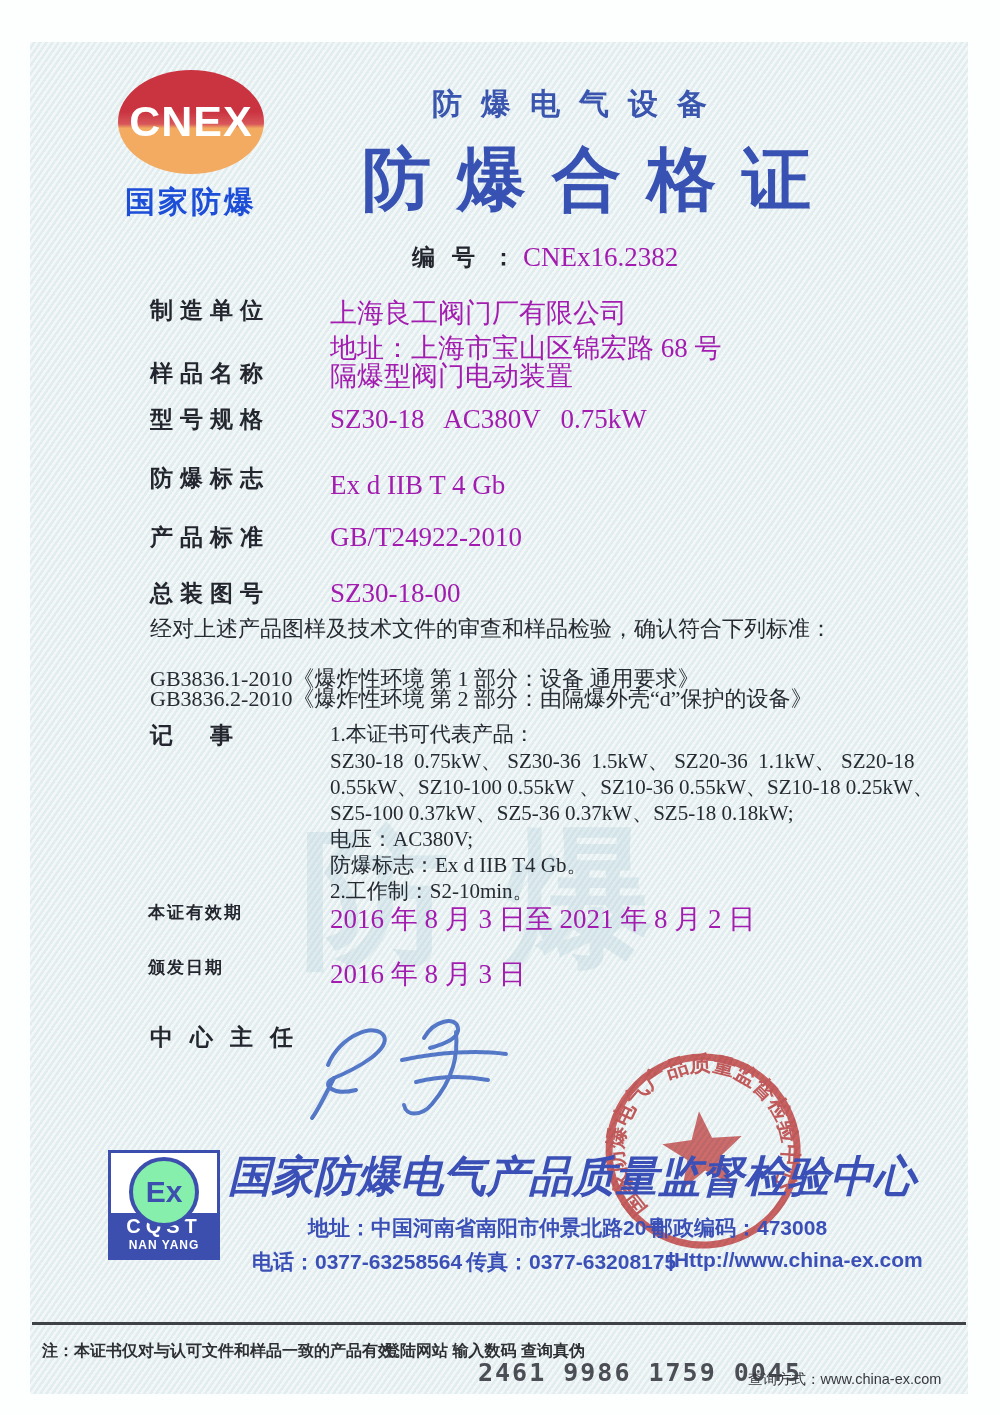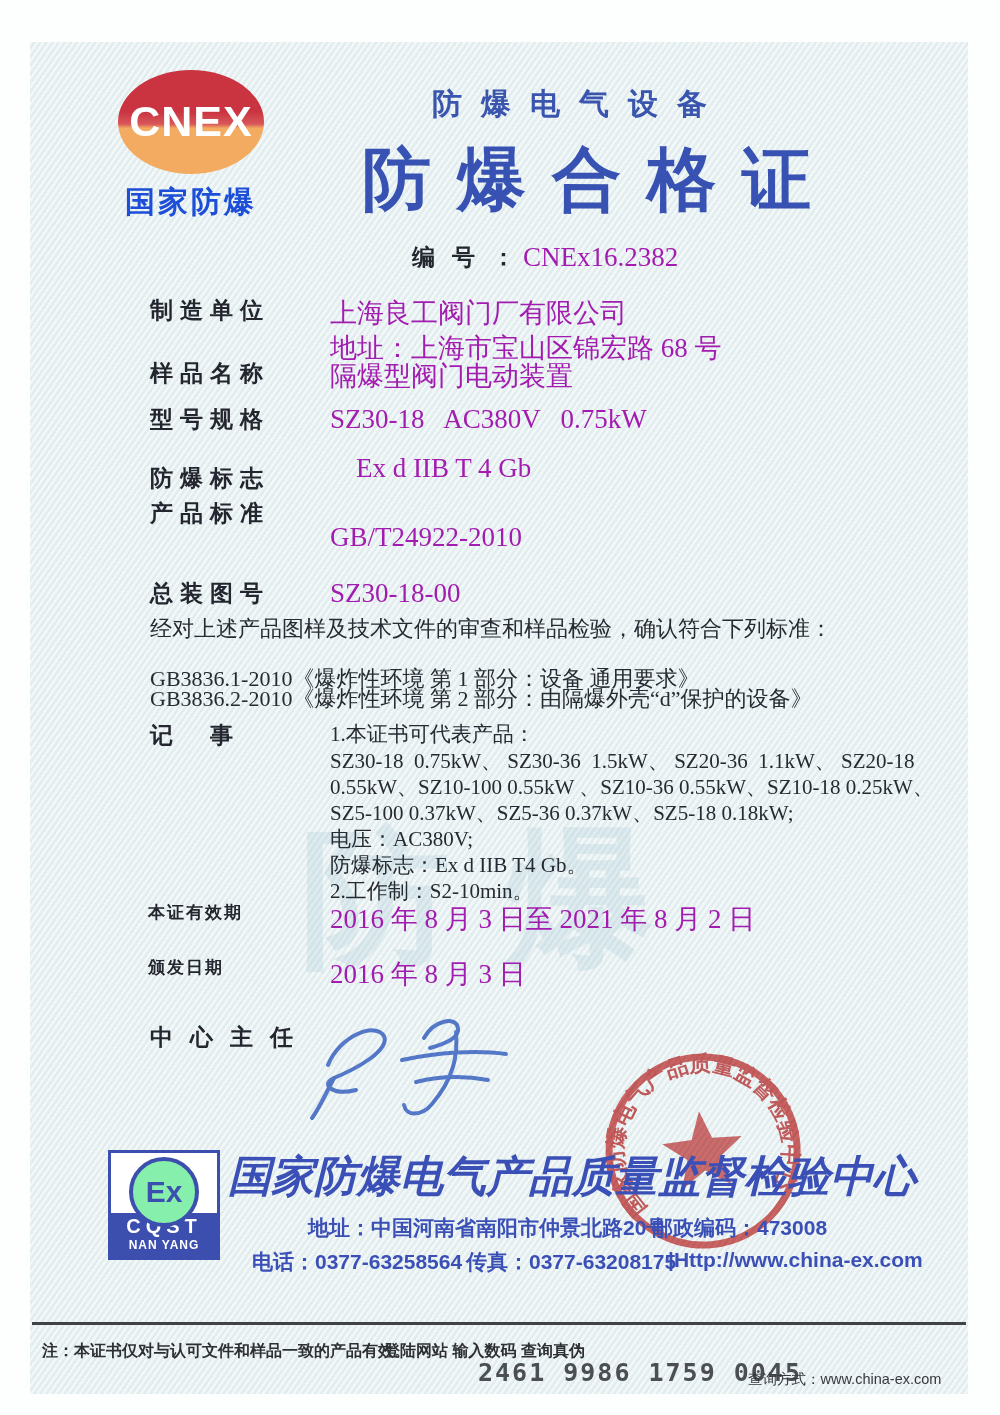"Ex d IIB T 4" div.val { margin-left: 26px -> none; top: 453px -> 470px }
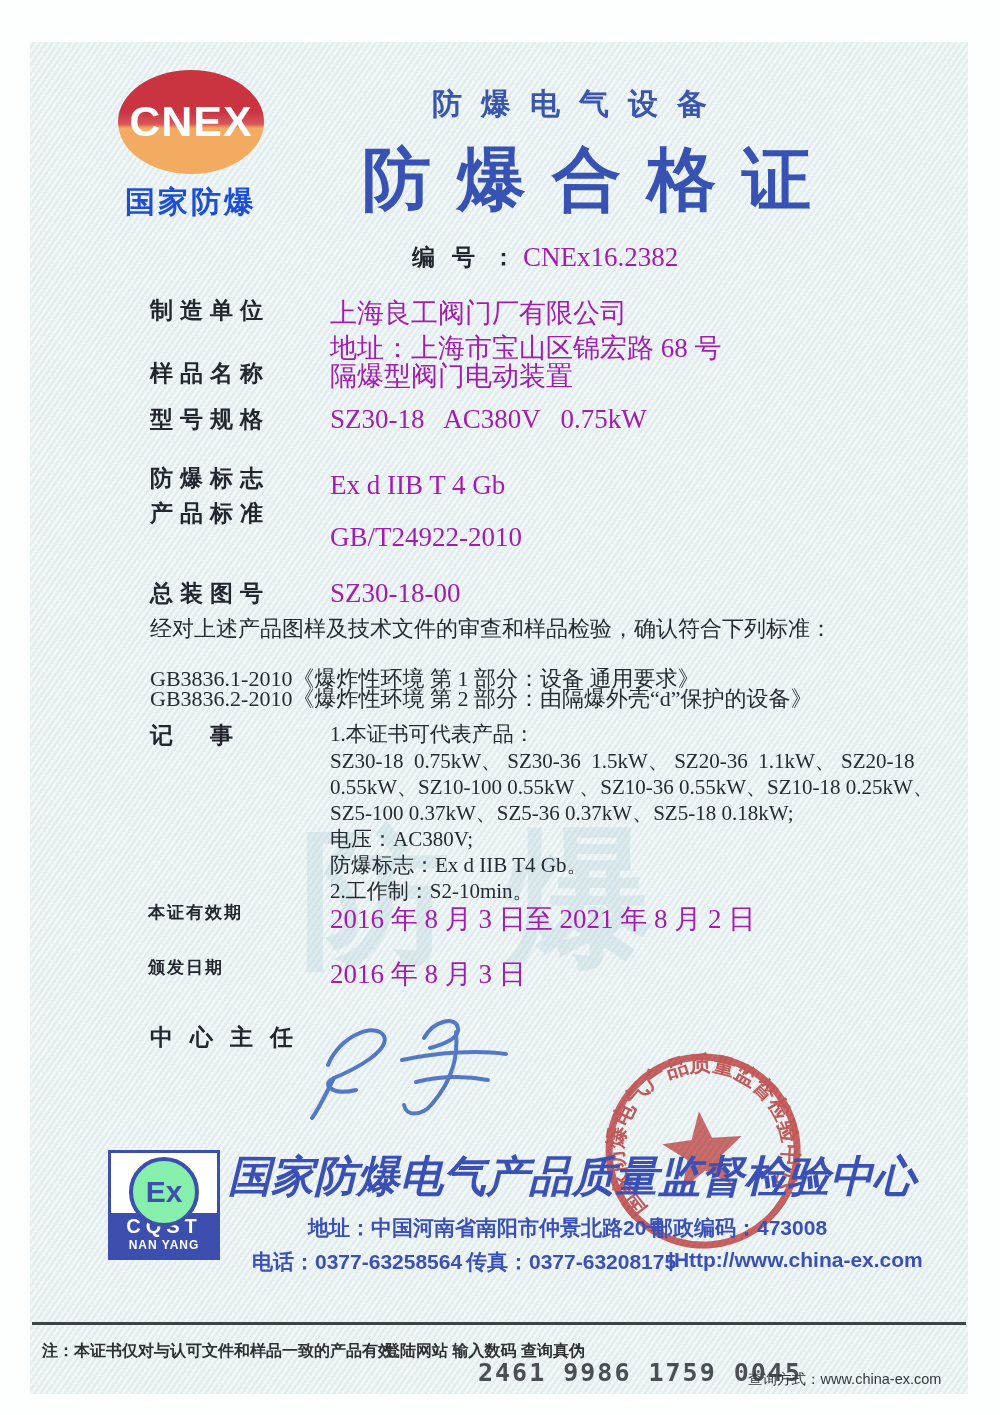"产品标准" div.lbl { top: 498px -> 522px }
